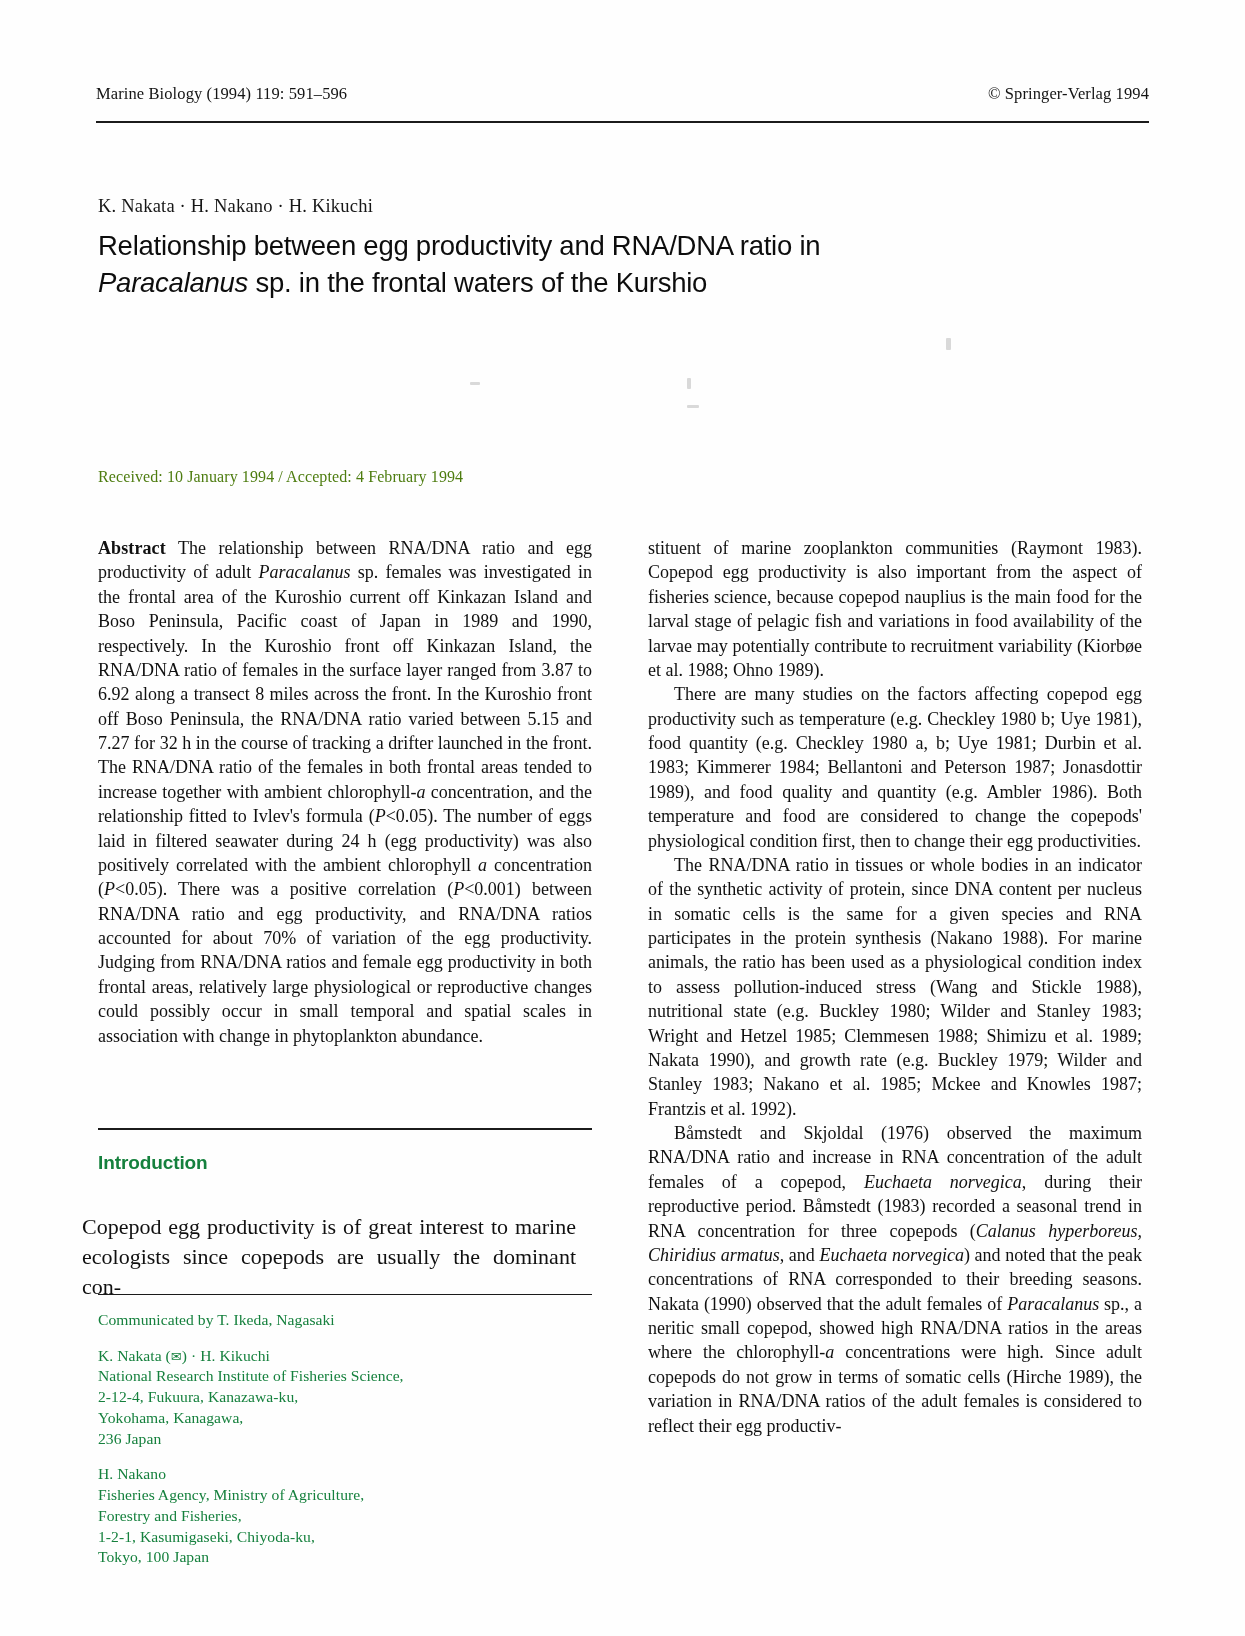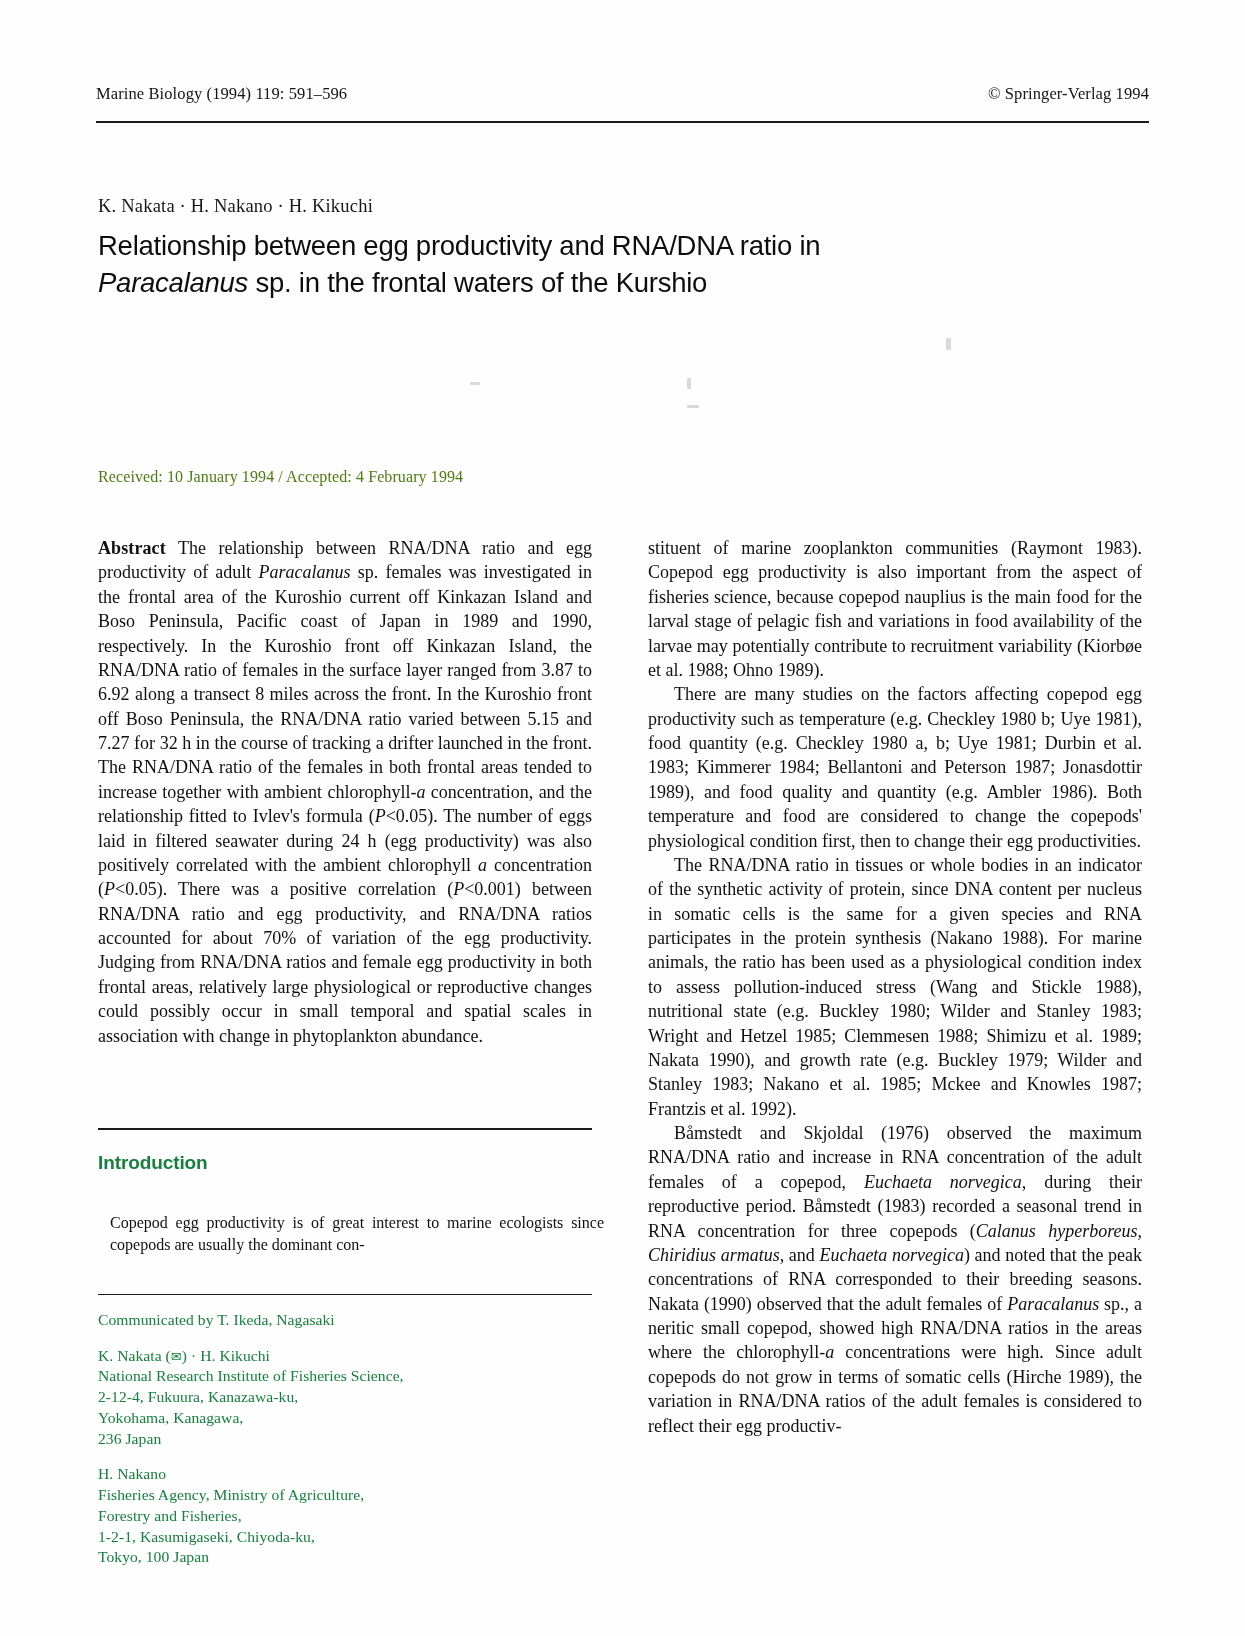"Copepod egg productivity is of" .intro-body { font-size: 16px -> 22px; left: 110px -> 82px }
